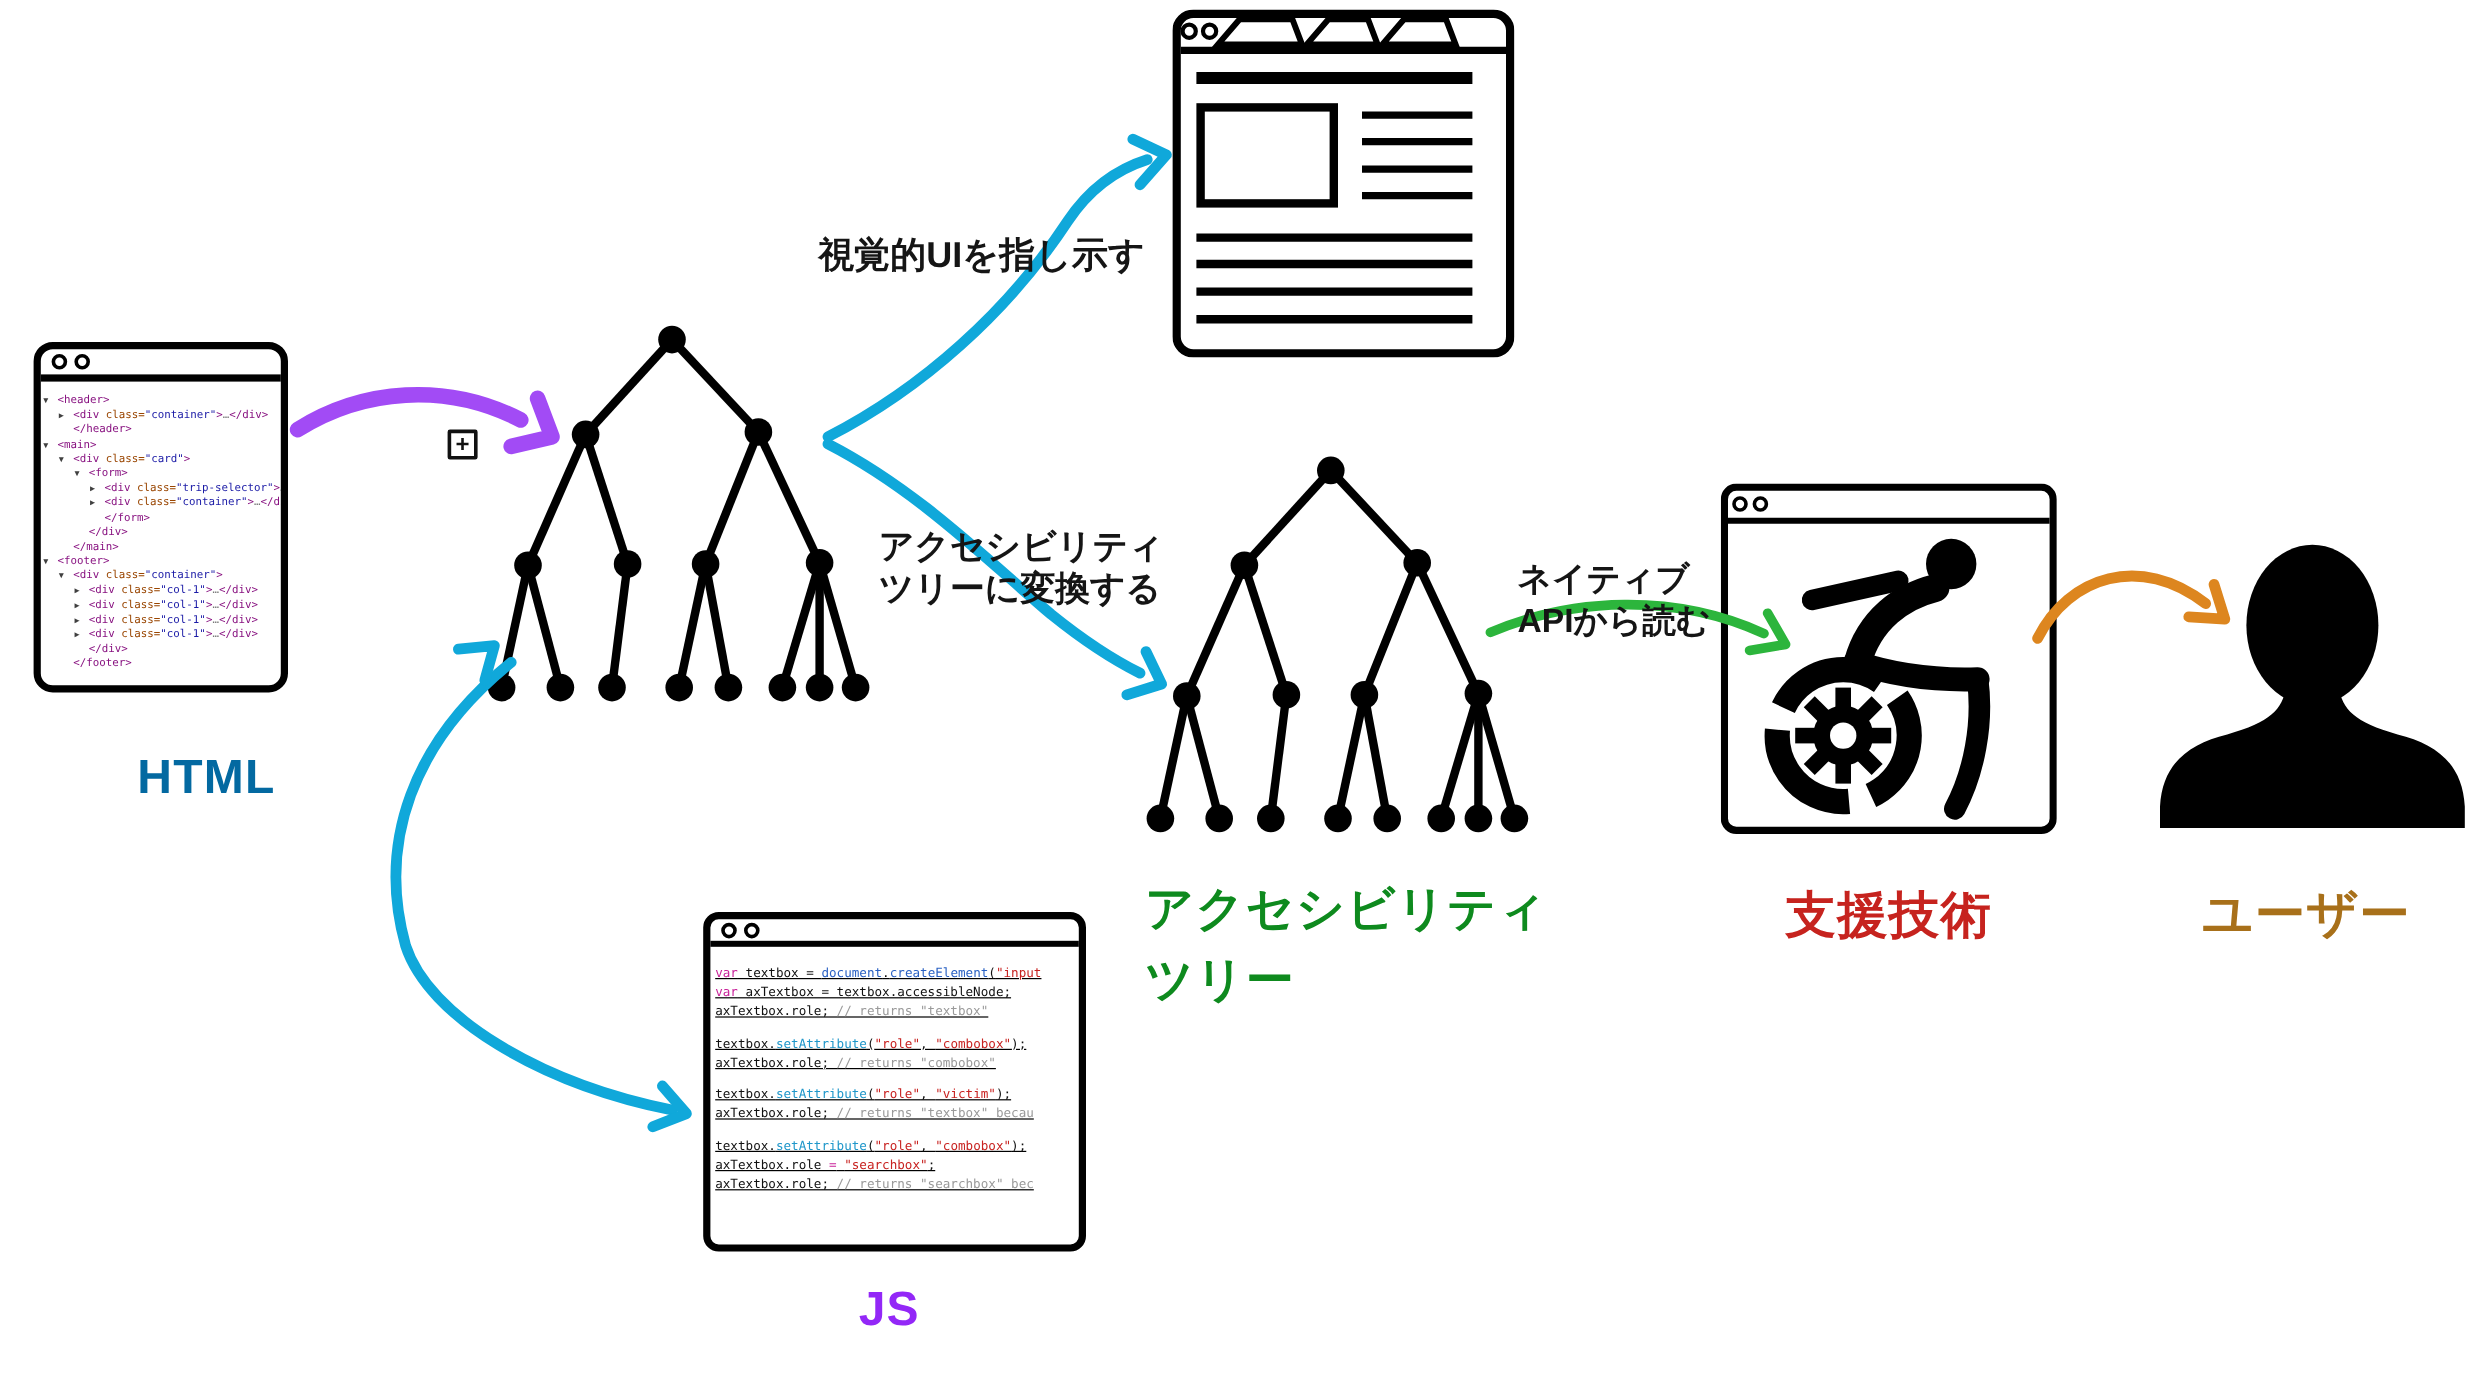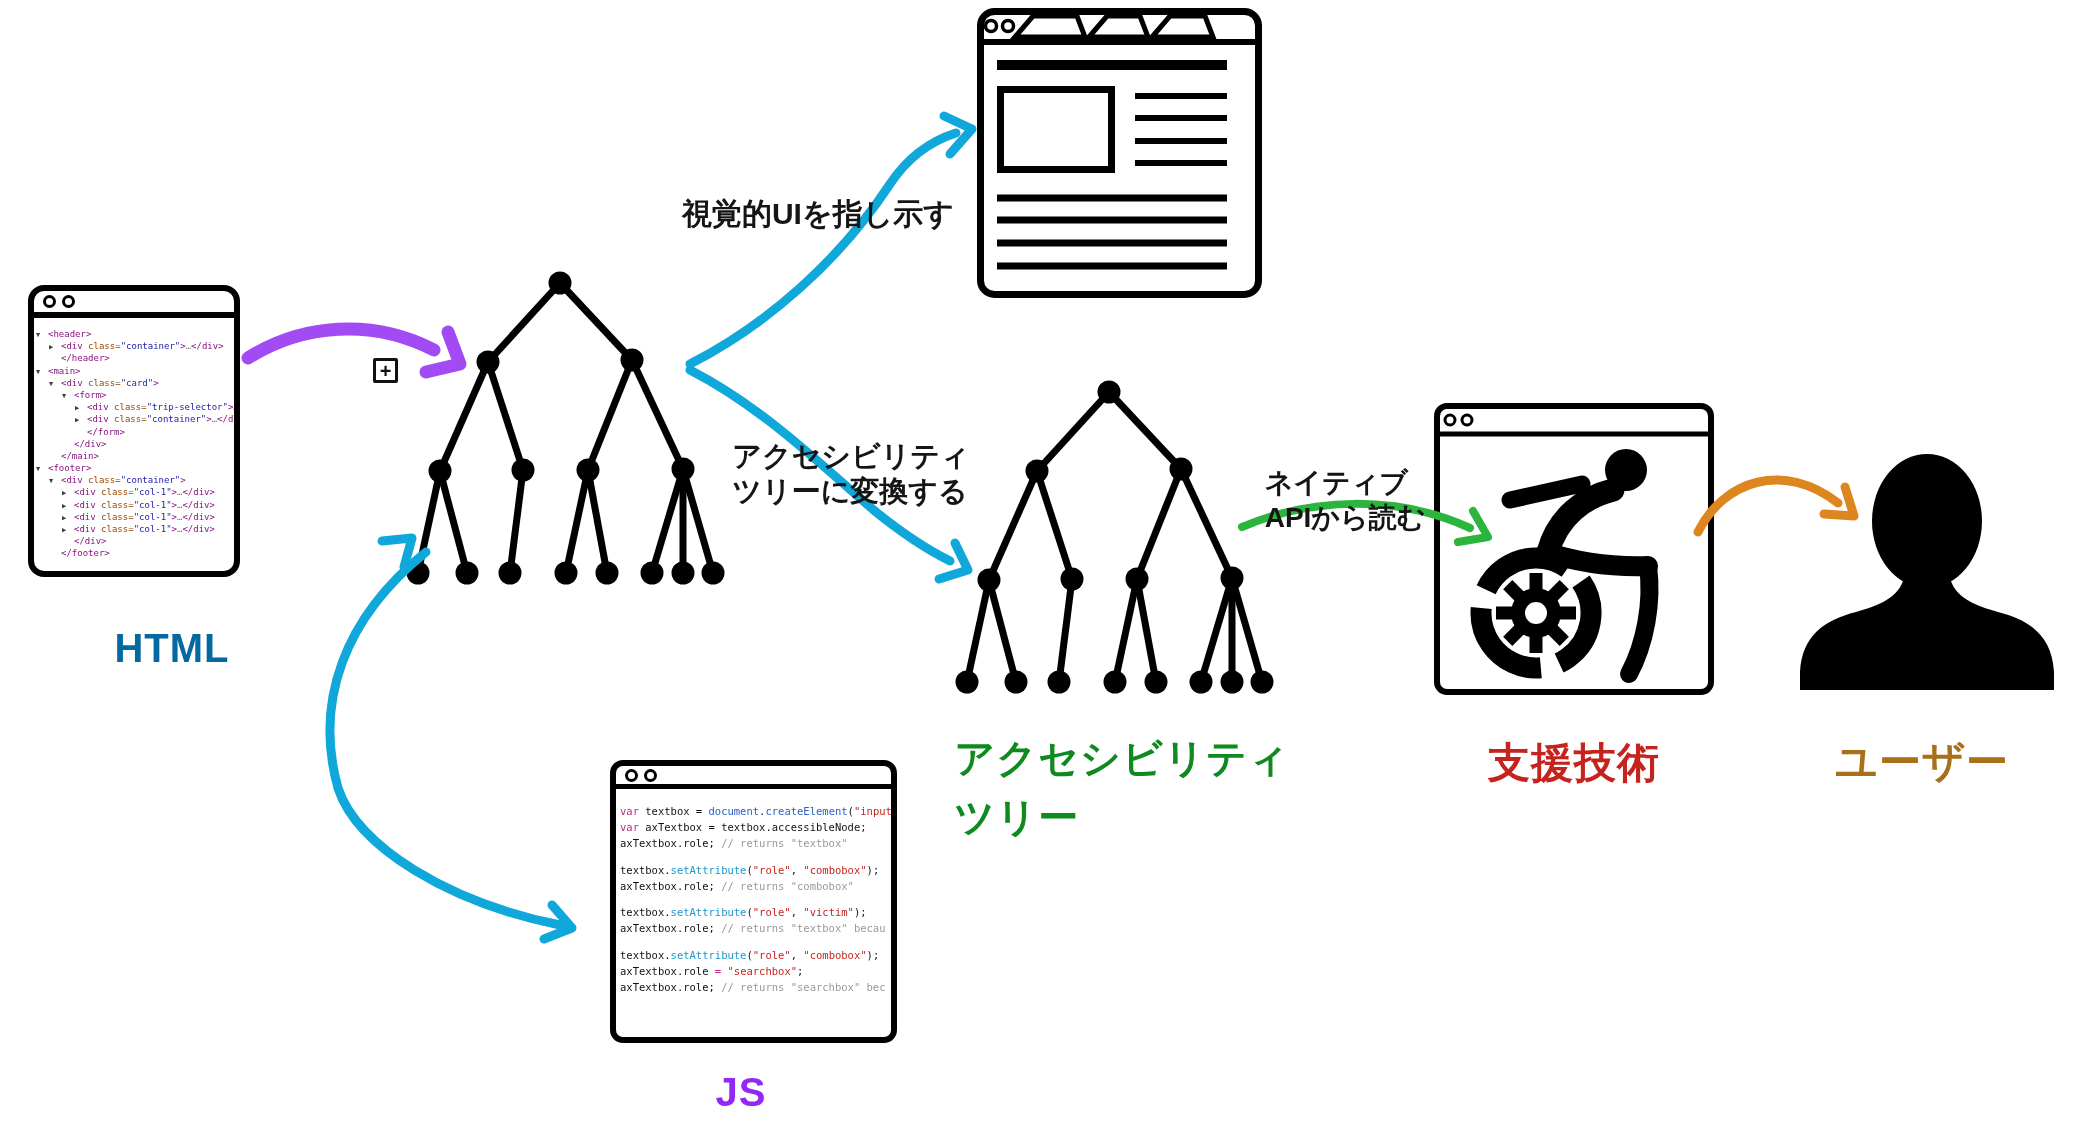"var textbox =" .js-win { left: 610px -> 586px; text-decoration: none -> underline; width: 287px -> 319px }
